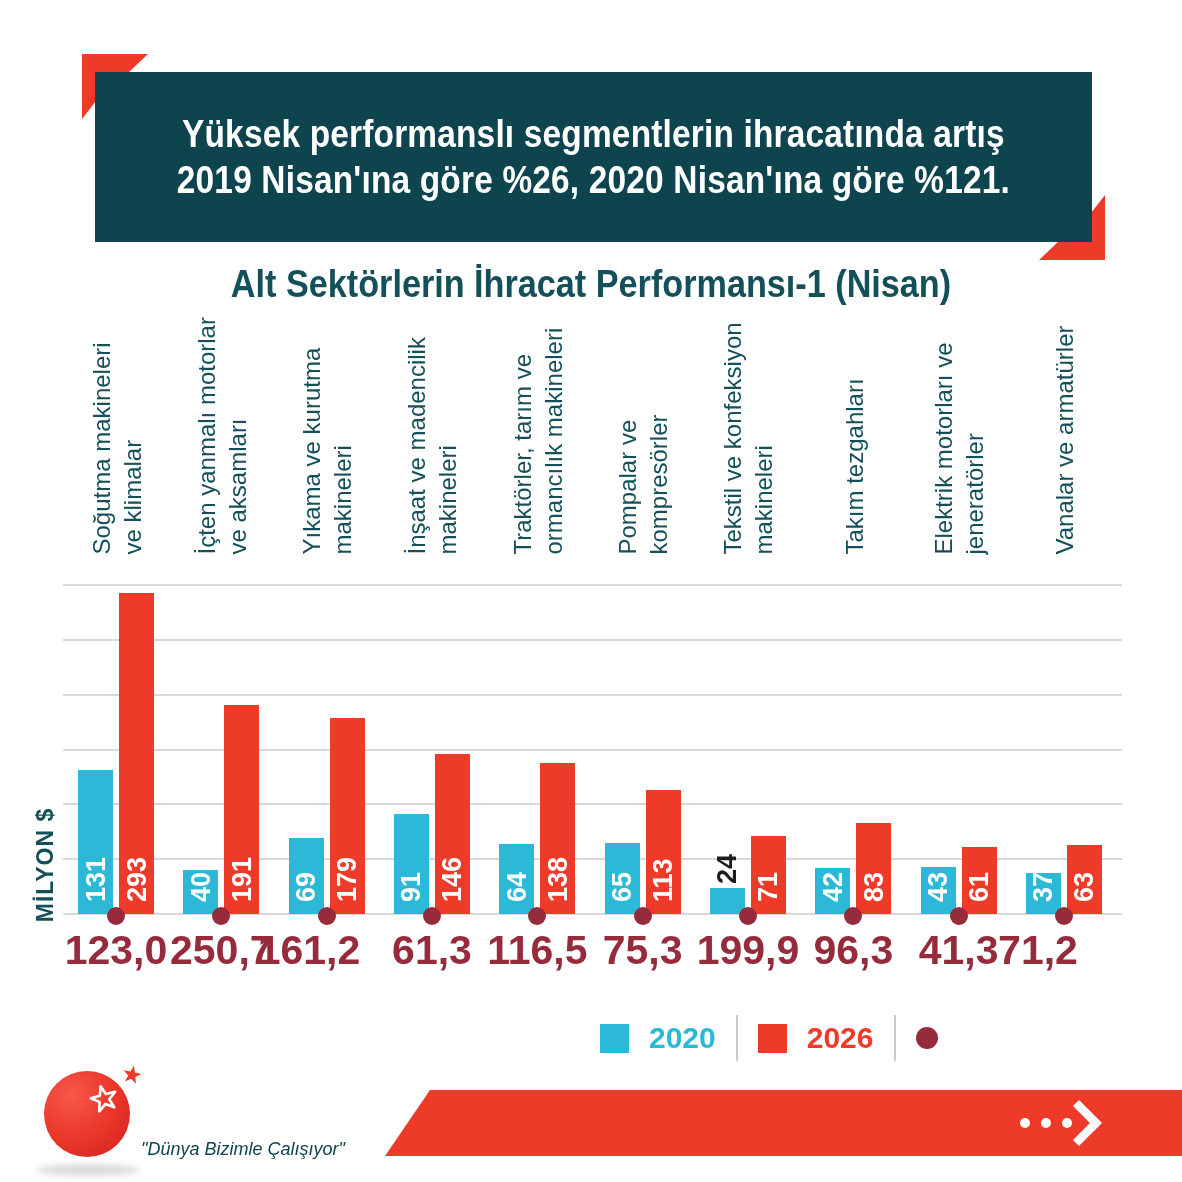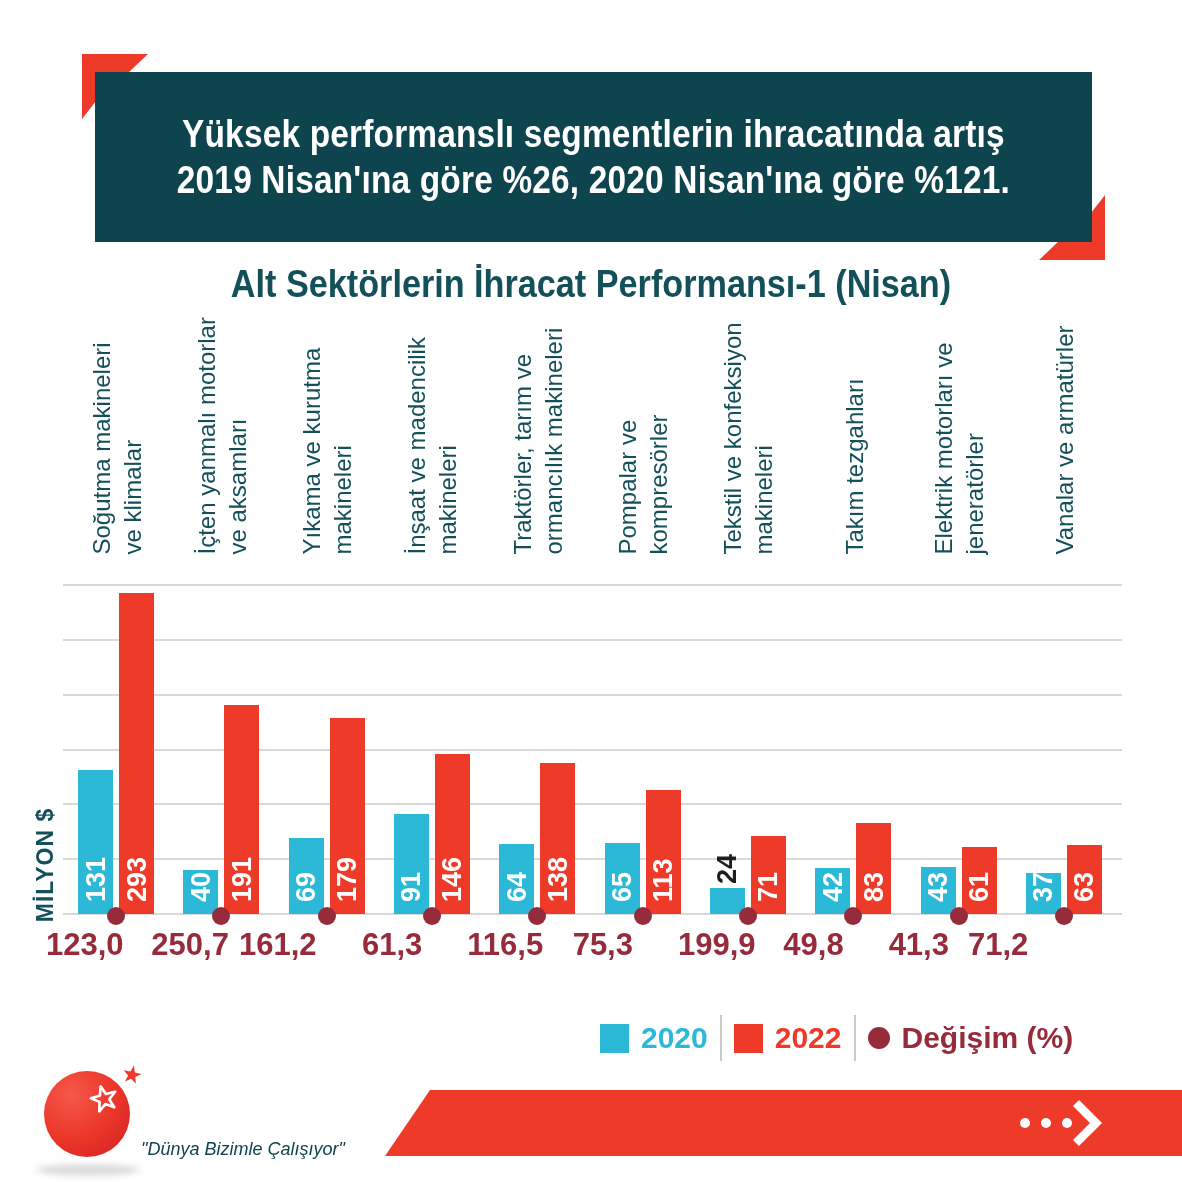"123,0" .change-label { font-size: 31px -> 41px; text-align: left -> center }
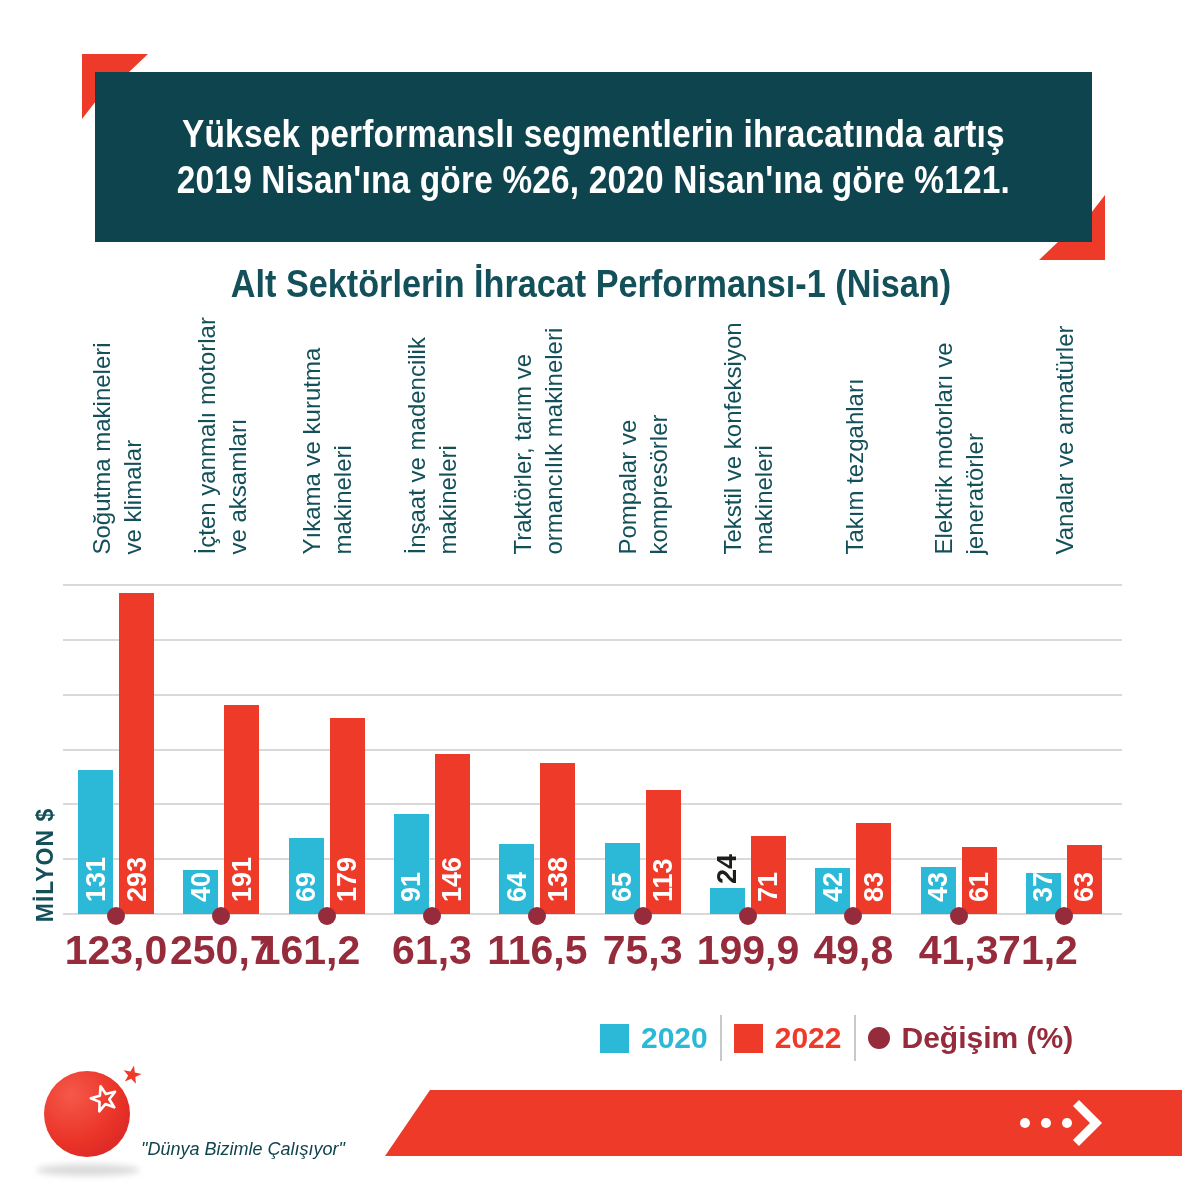"49,8" div.change-label { text: 49,8 -> 96,3 }
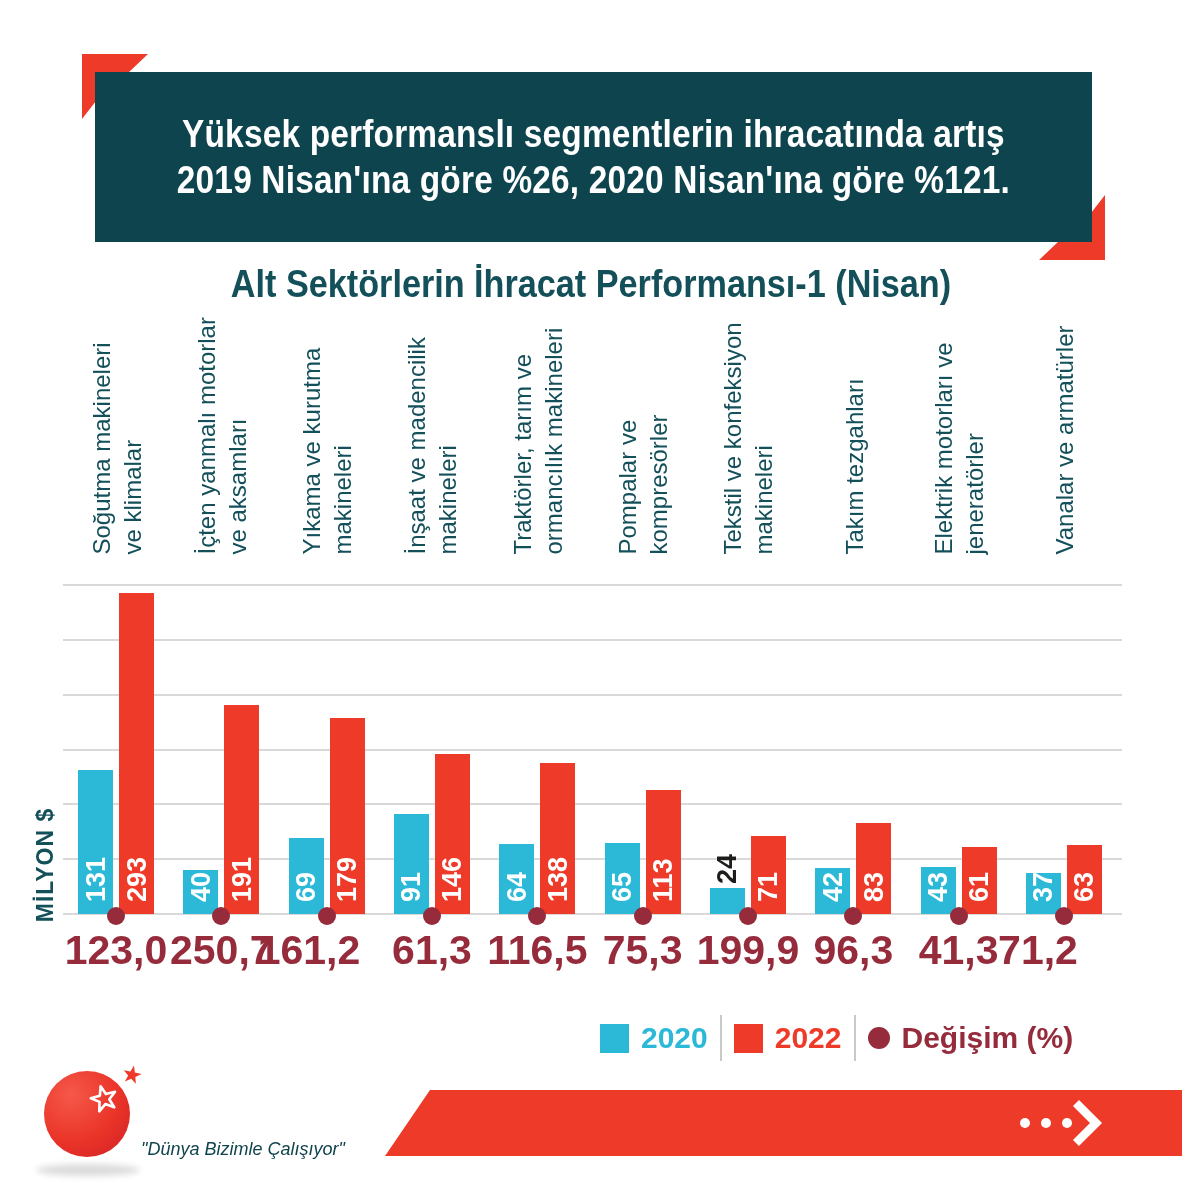"2020" .legend { gap: 12px -> 20px }
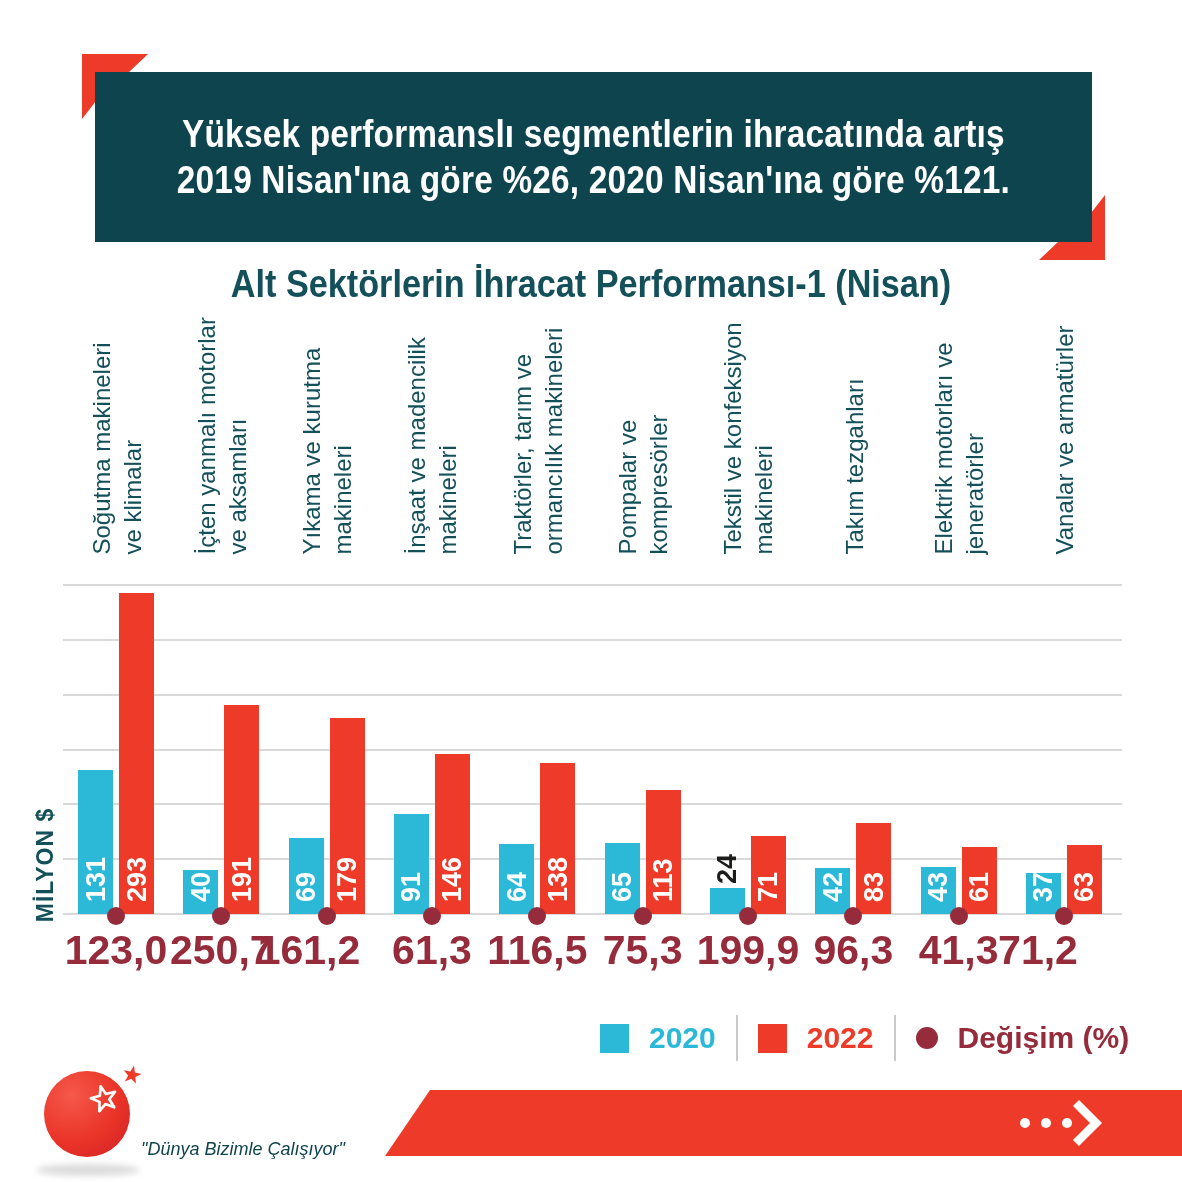"2022" div.lbl-2021 { text: 2022 -> 2026 }
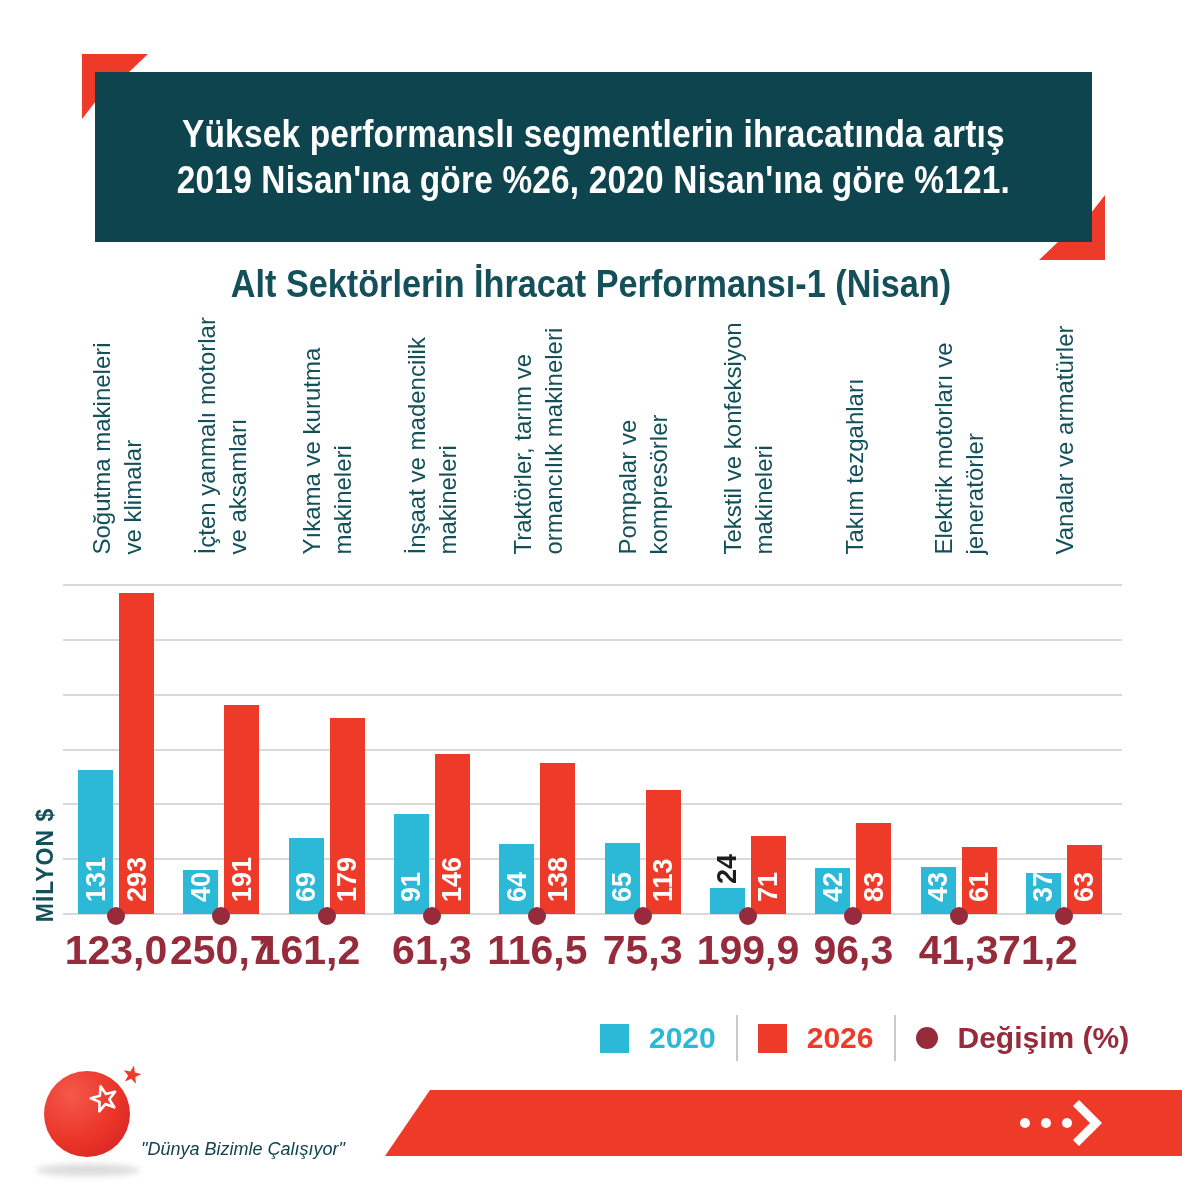"Değişim (%)" div.lbl-change { html: <div>Değişim (%)</div> -> none }
